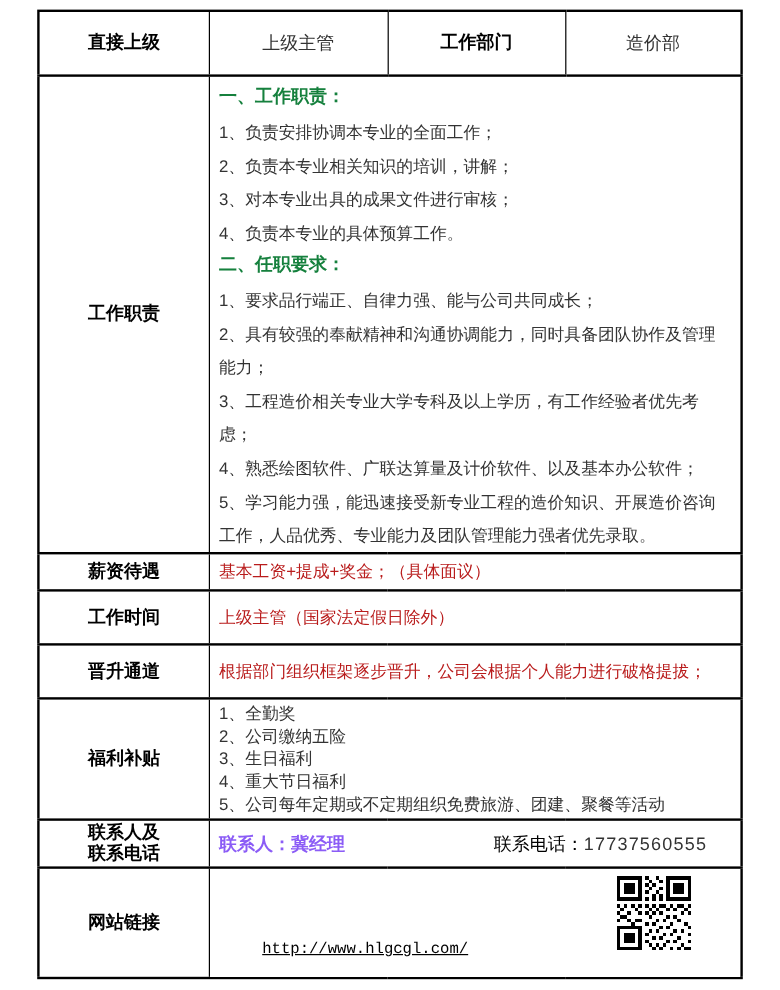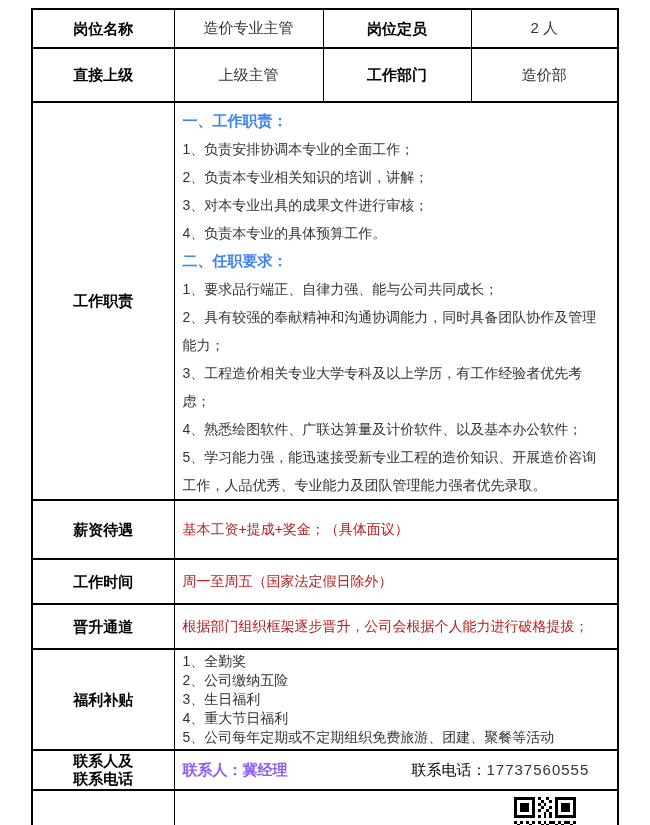"岗位名称" tr { html: <tr> <td>岗位名称</td> <td>造价专业主管</td> <td>岗位定员</td> <td>2 人</td> </tr> -> none }
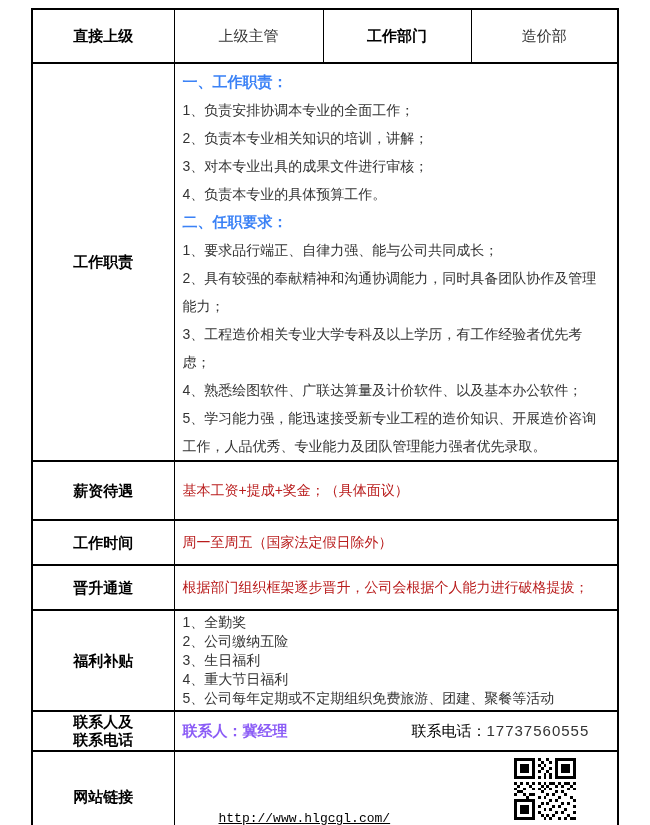"一、工作职责：" .sec-title { color: #3b82f6 -> #15803d; font-family: none -> Liberation Mono, monospace }
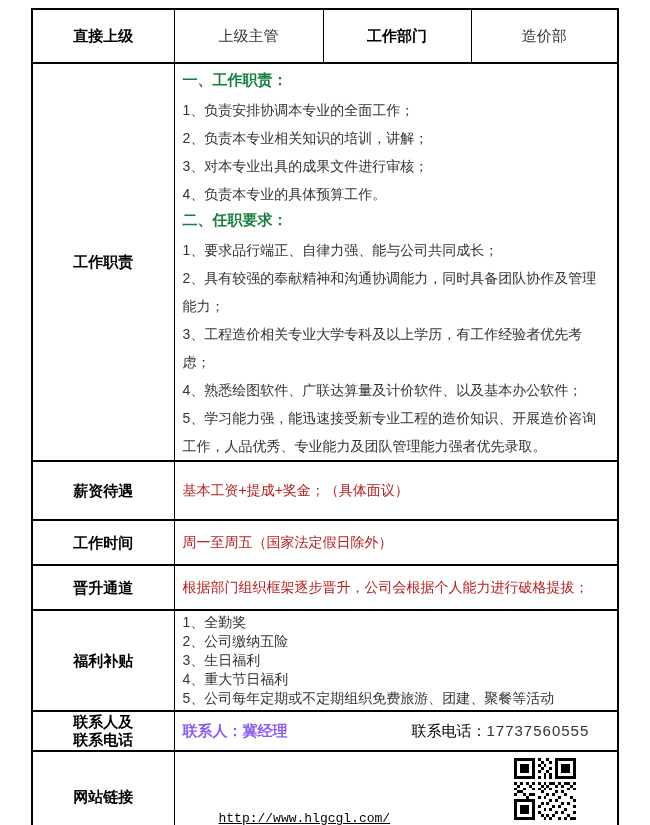"薪资待遇" tr { height: 59px -> 31px }
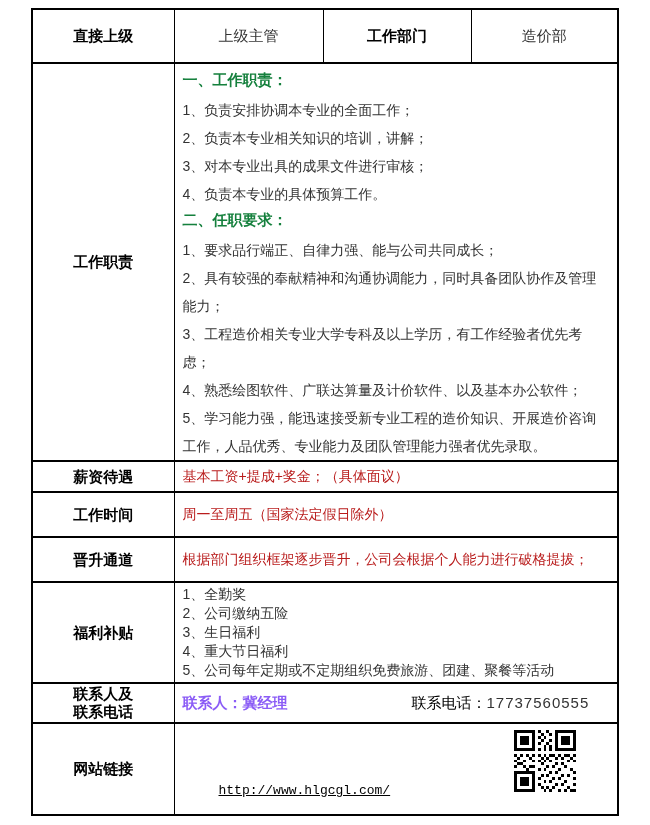"周一至周五（国家法定假日除外）" td.content { text: 周一至周五 -> 上级主管 }
